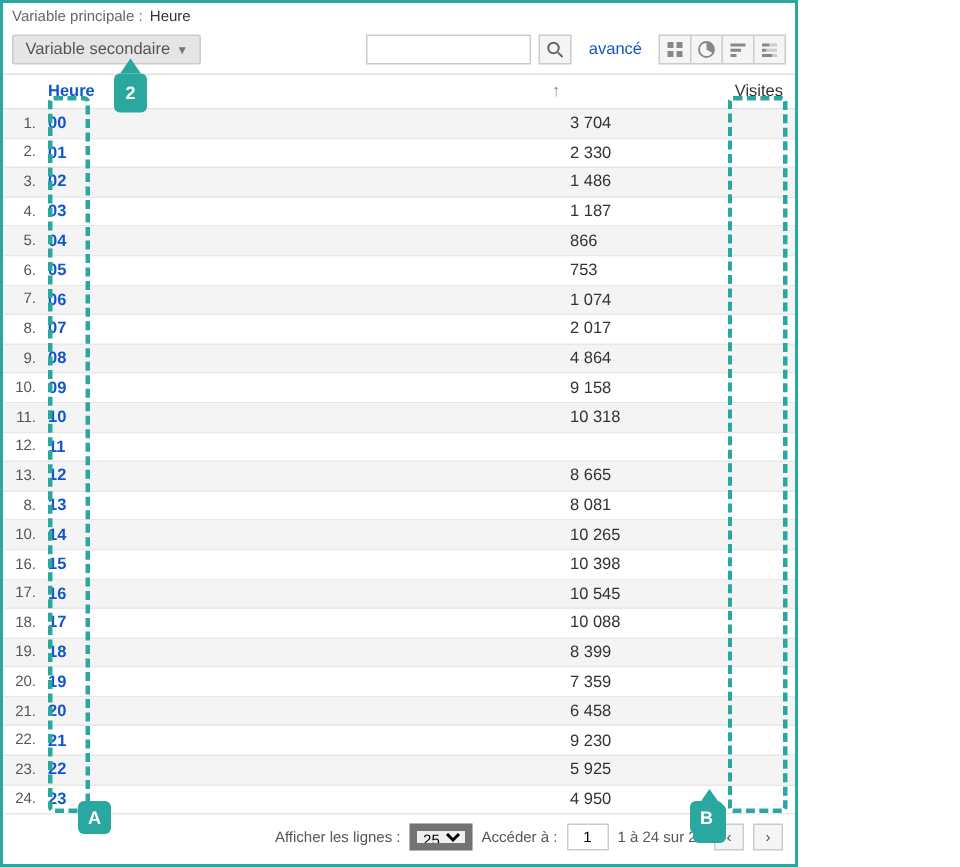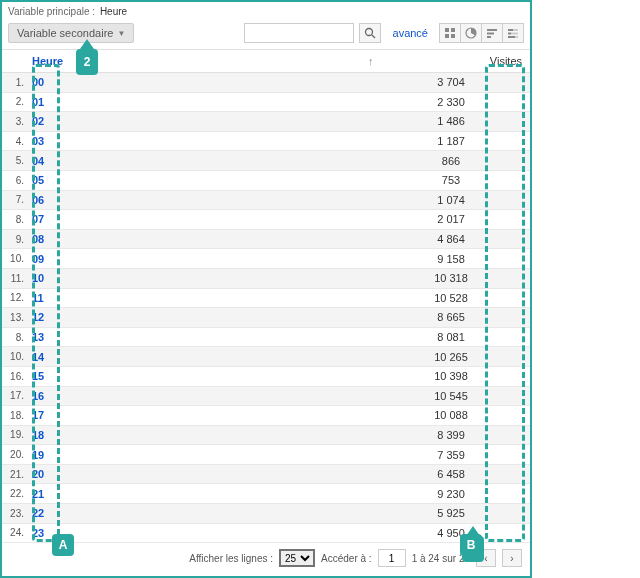"3 704" .col-visits { text-align: center -> left }
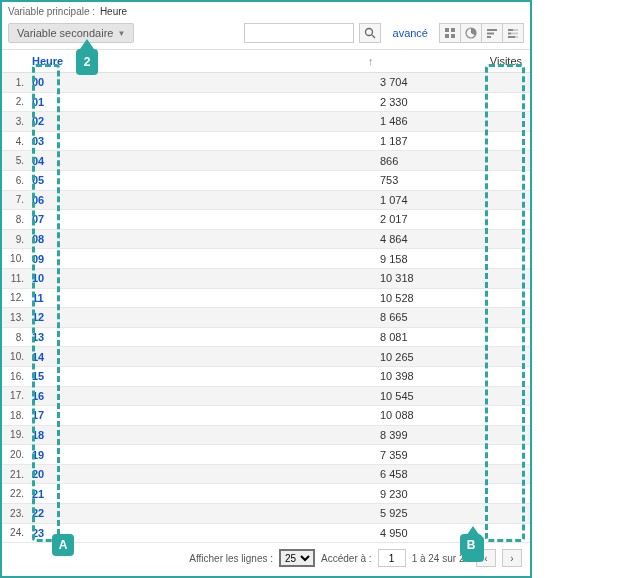"10 528" div.col-visits { html: <div>10 528</div> -> none }
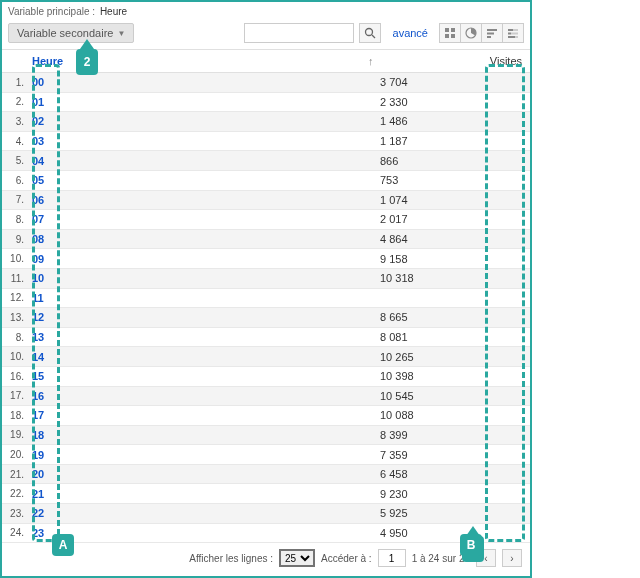"25" .pager select { border: 2px solid #737373 -> 5px solid #737373 }
